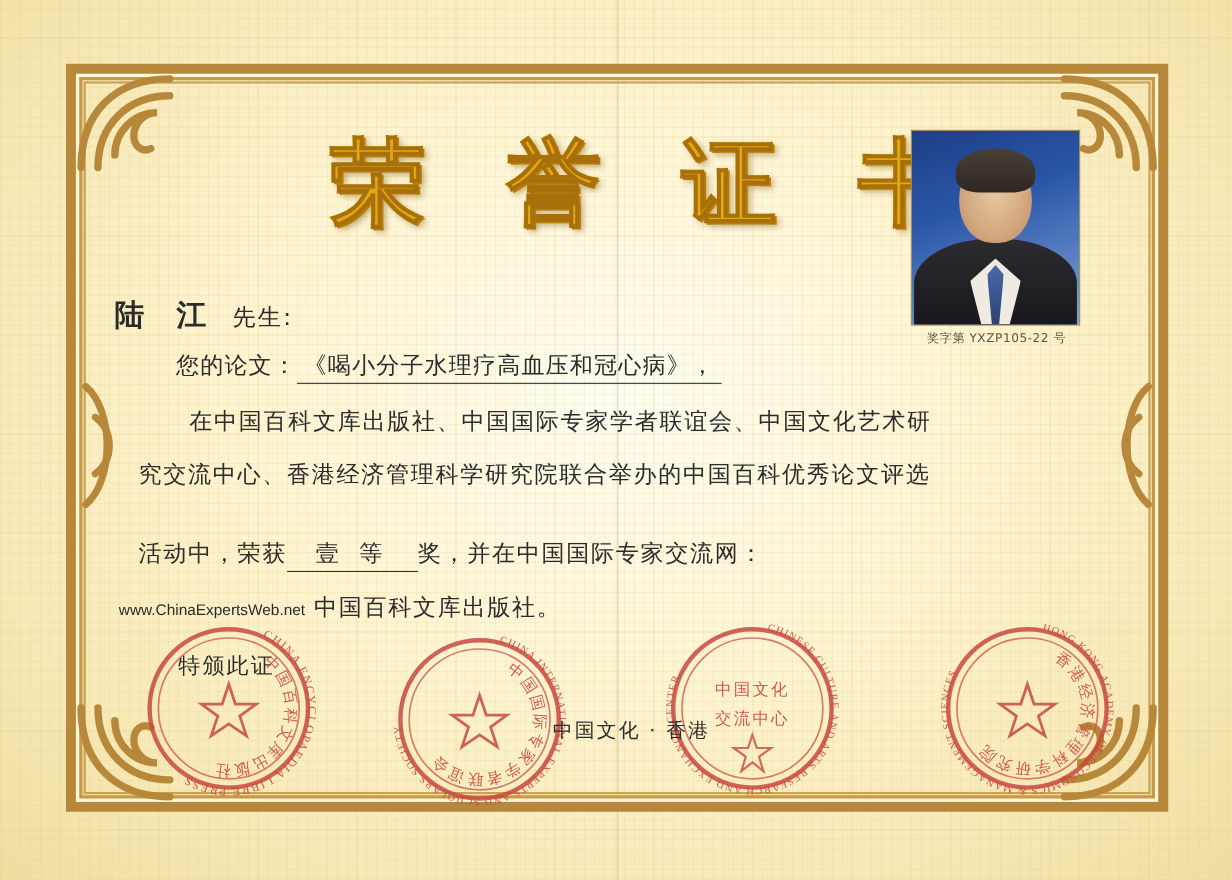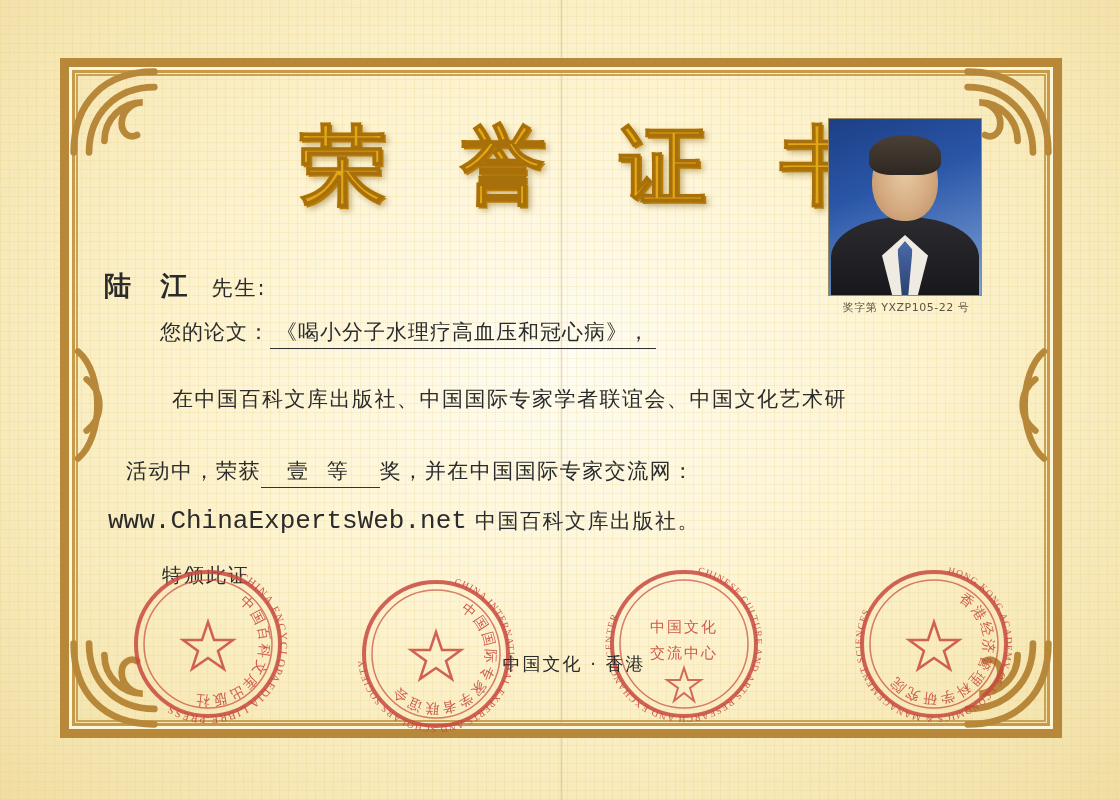"在中国百科文库出版社、中国国际专家学者联谊会、中国文化艺术研" .l-2 { margin-top: 36px -> 20px }
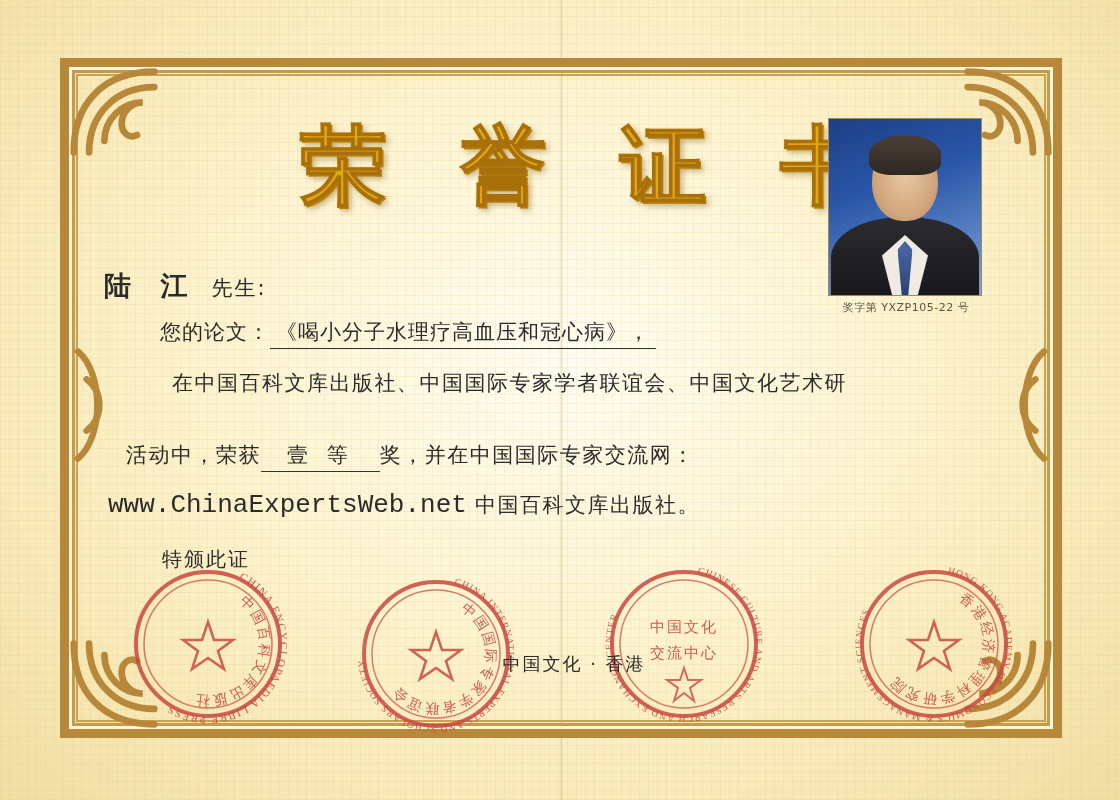"究交流中心、香港经济管理科学研究院联合举办的中国百科优秀论文评选" span.line { html: none -> <span>究交流中心、香港经济管理科学研究院联合举办的中国百科优秀论文评选</span> }
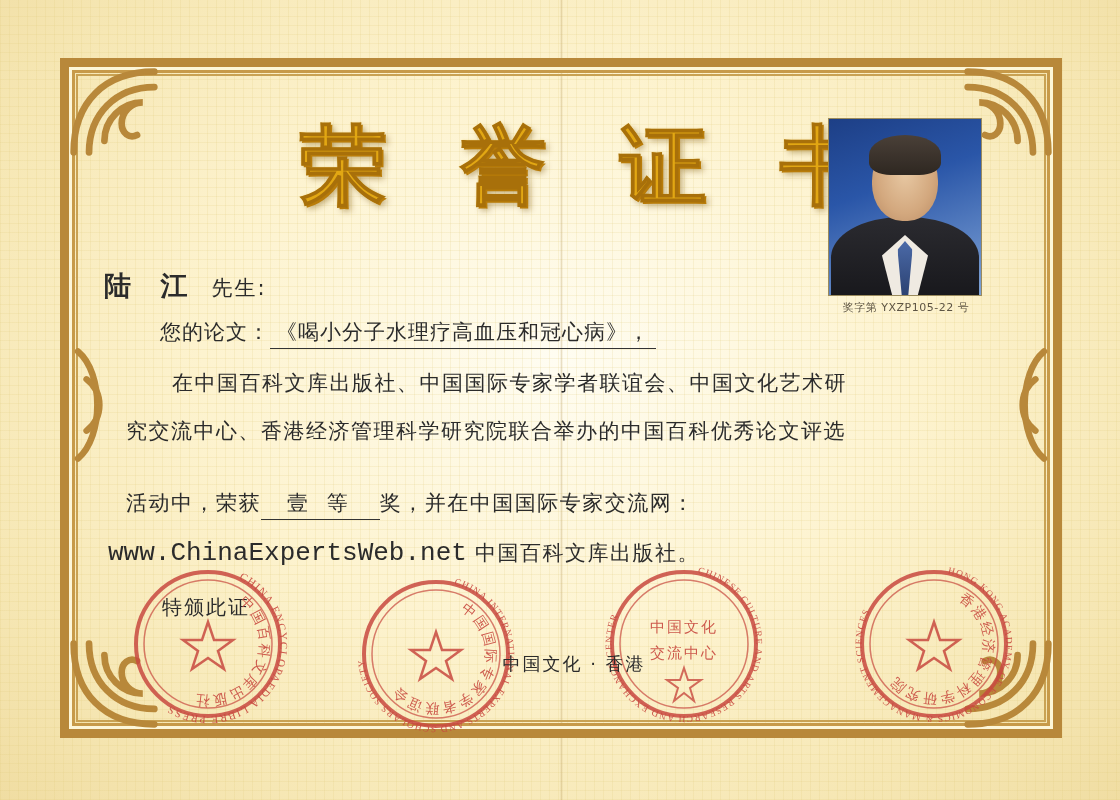"www.ChinaExpertsWeb.net" .l-5 .url { font-family: Liberation Mono, monospace -> Liberation Sans, sans-serif; font-size: 26px -> 14px }
